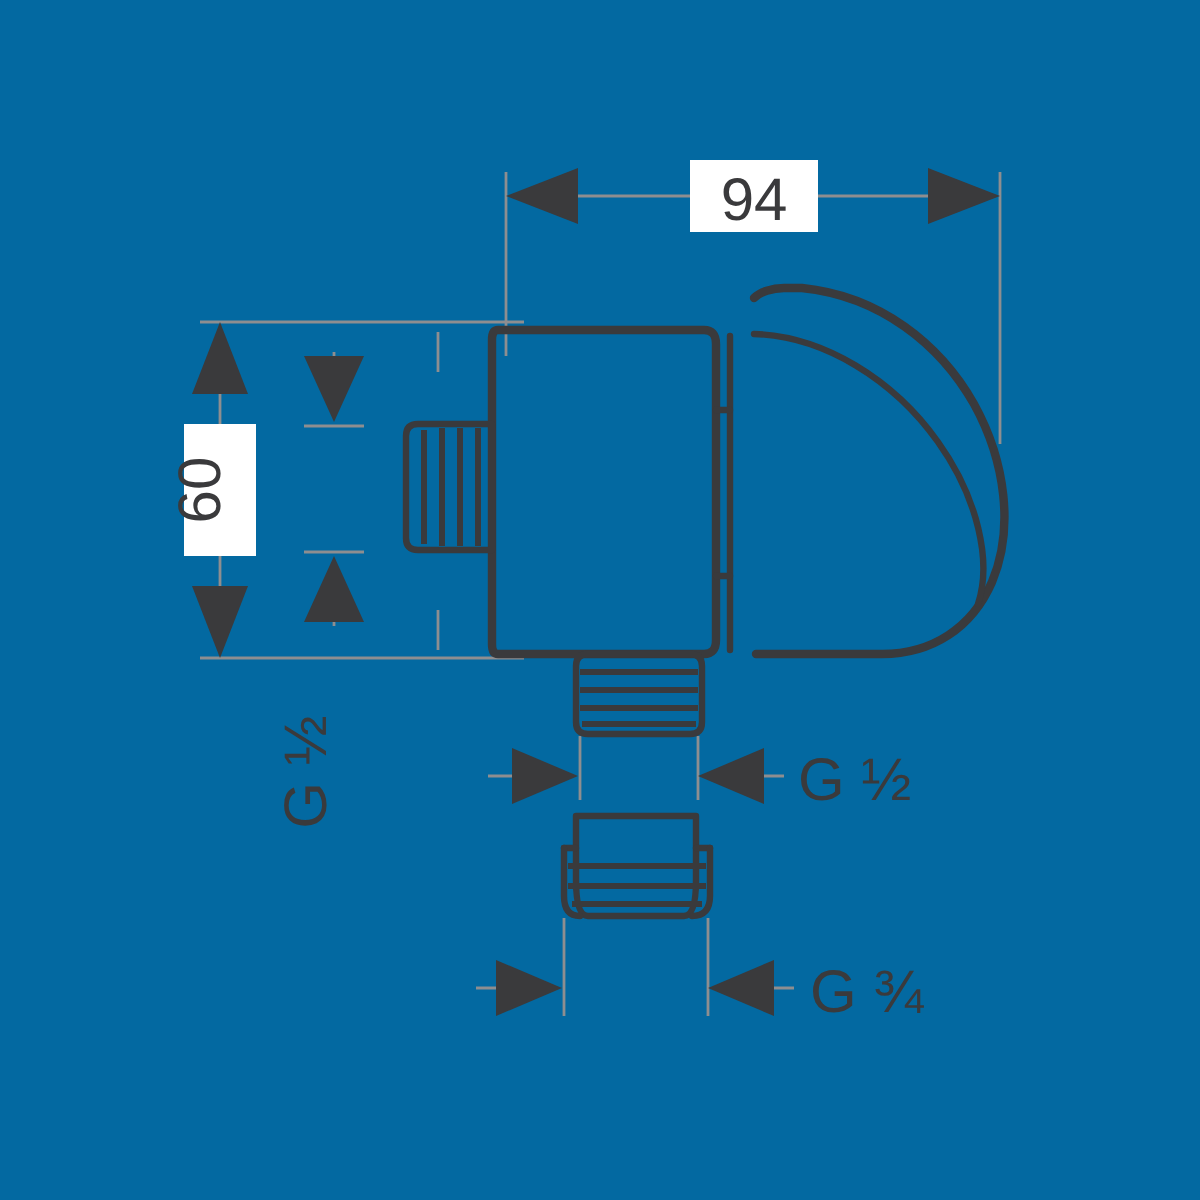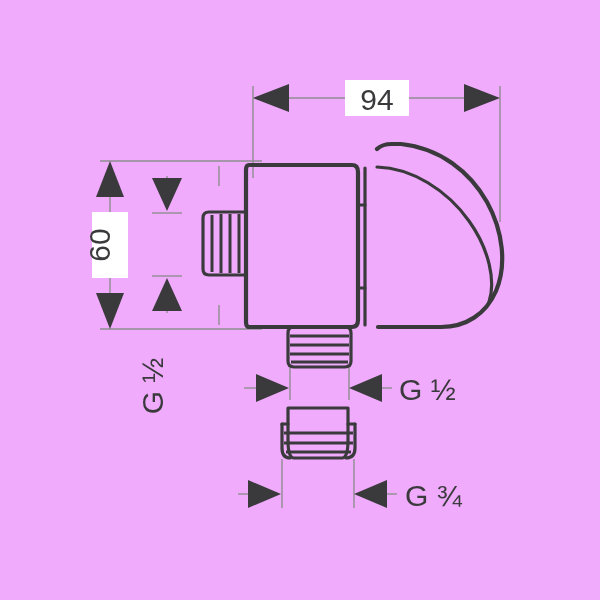"94" #drawing-root { background: #f0abfc -> #0369a1 }
